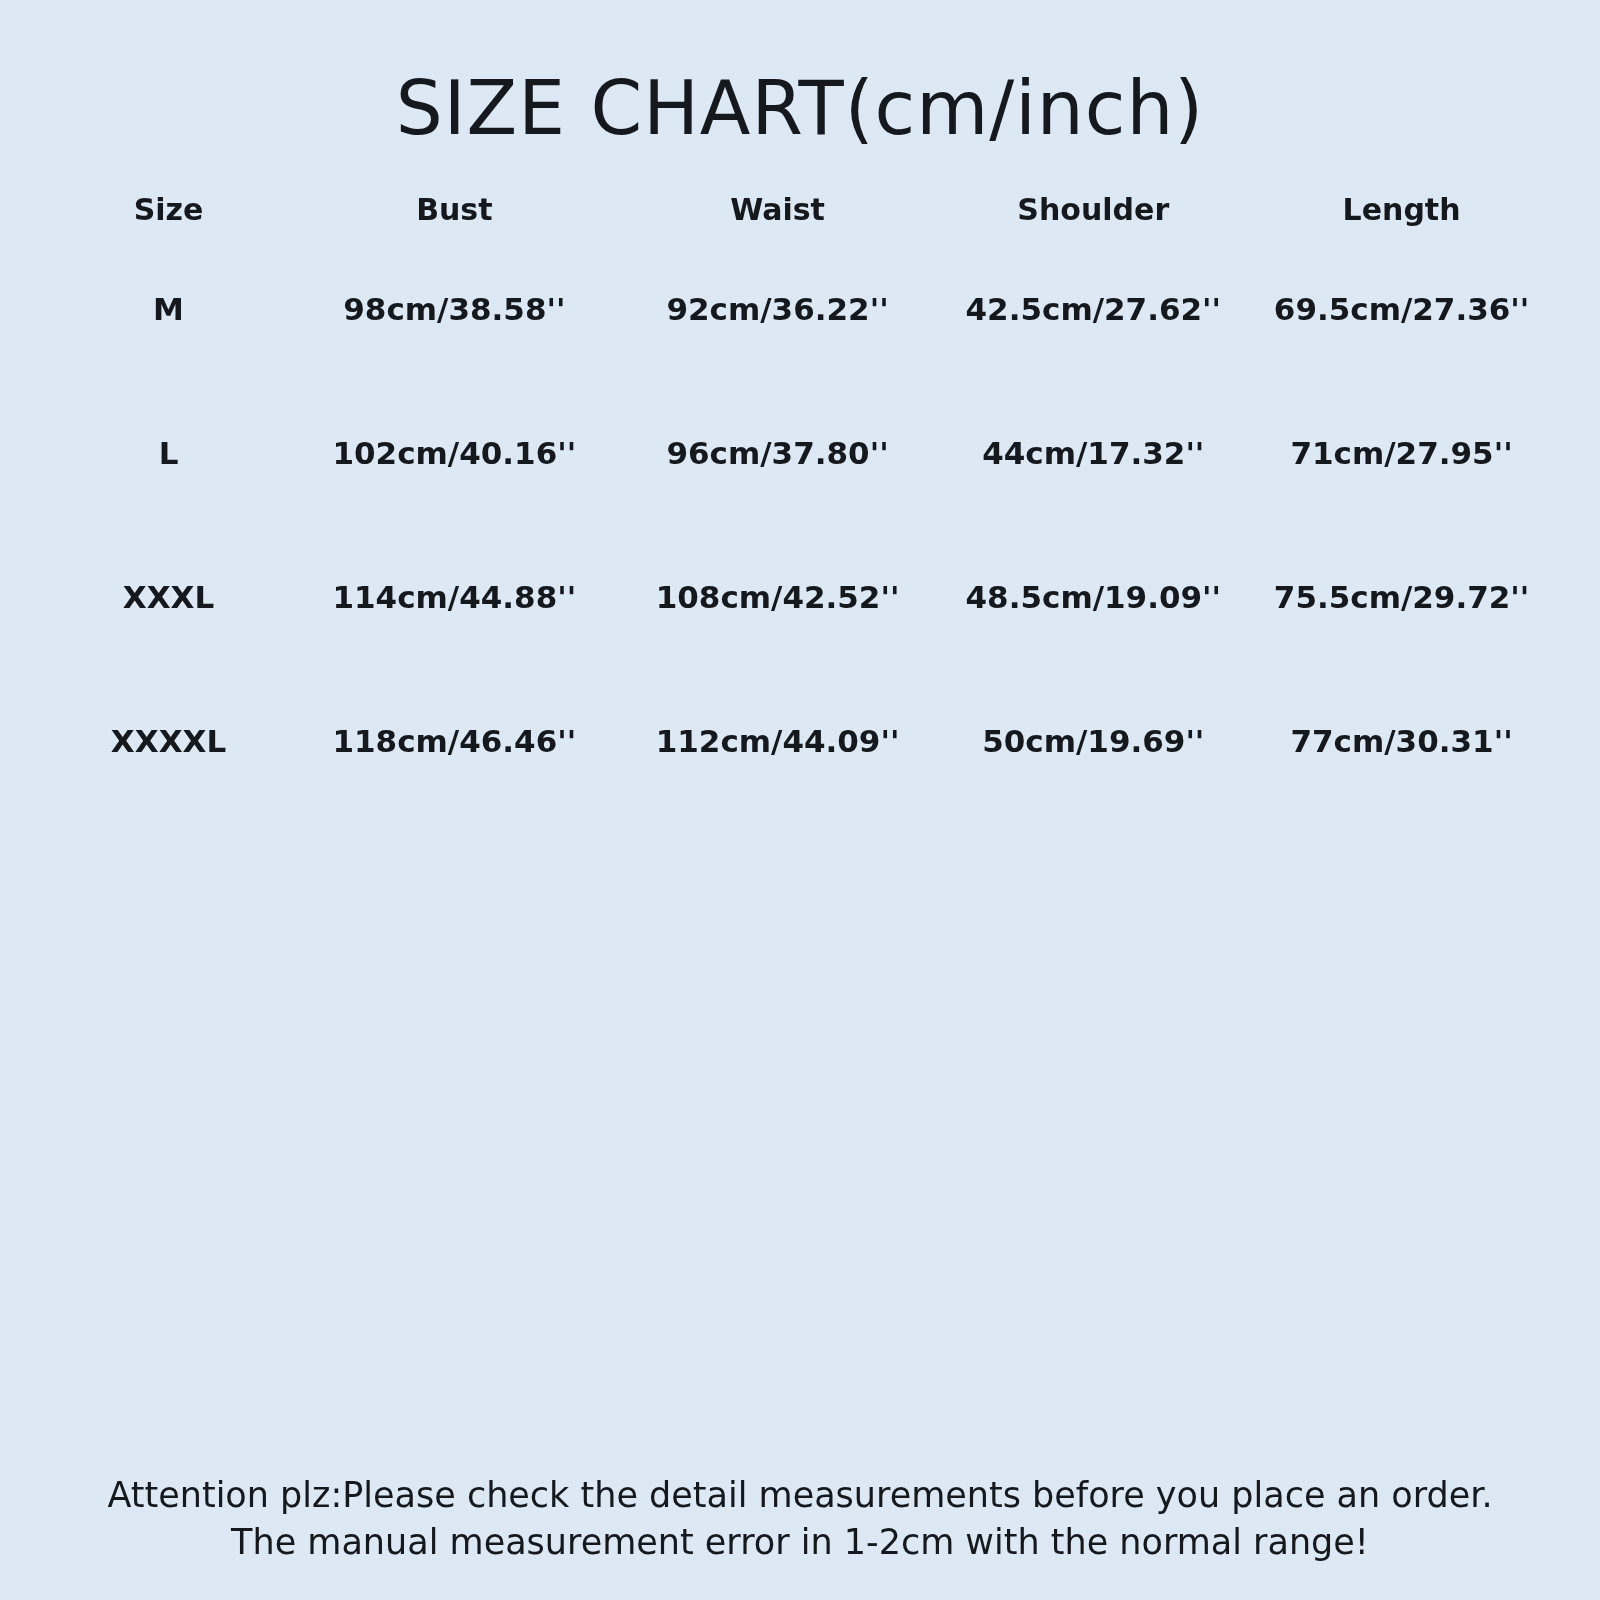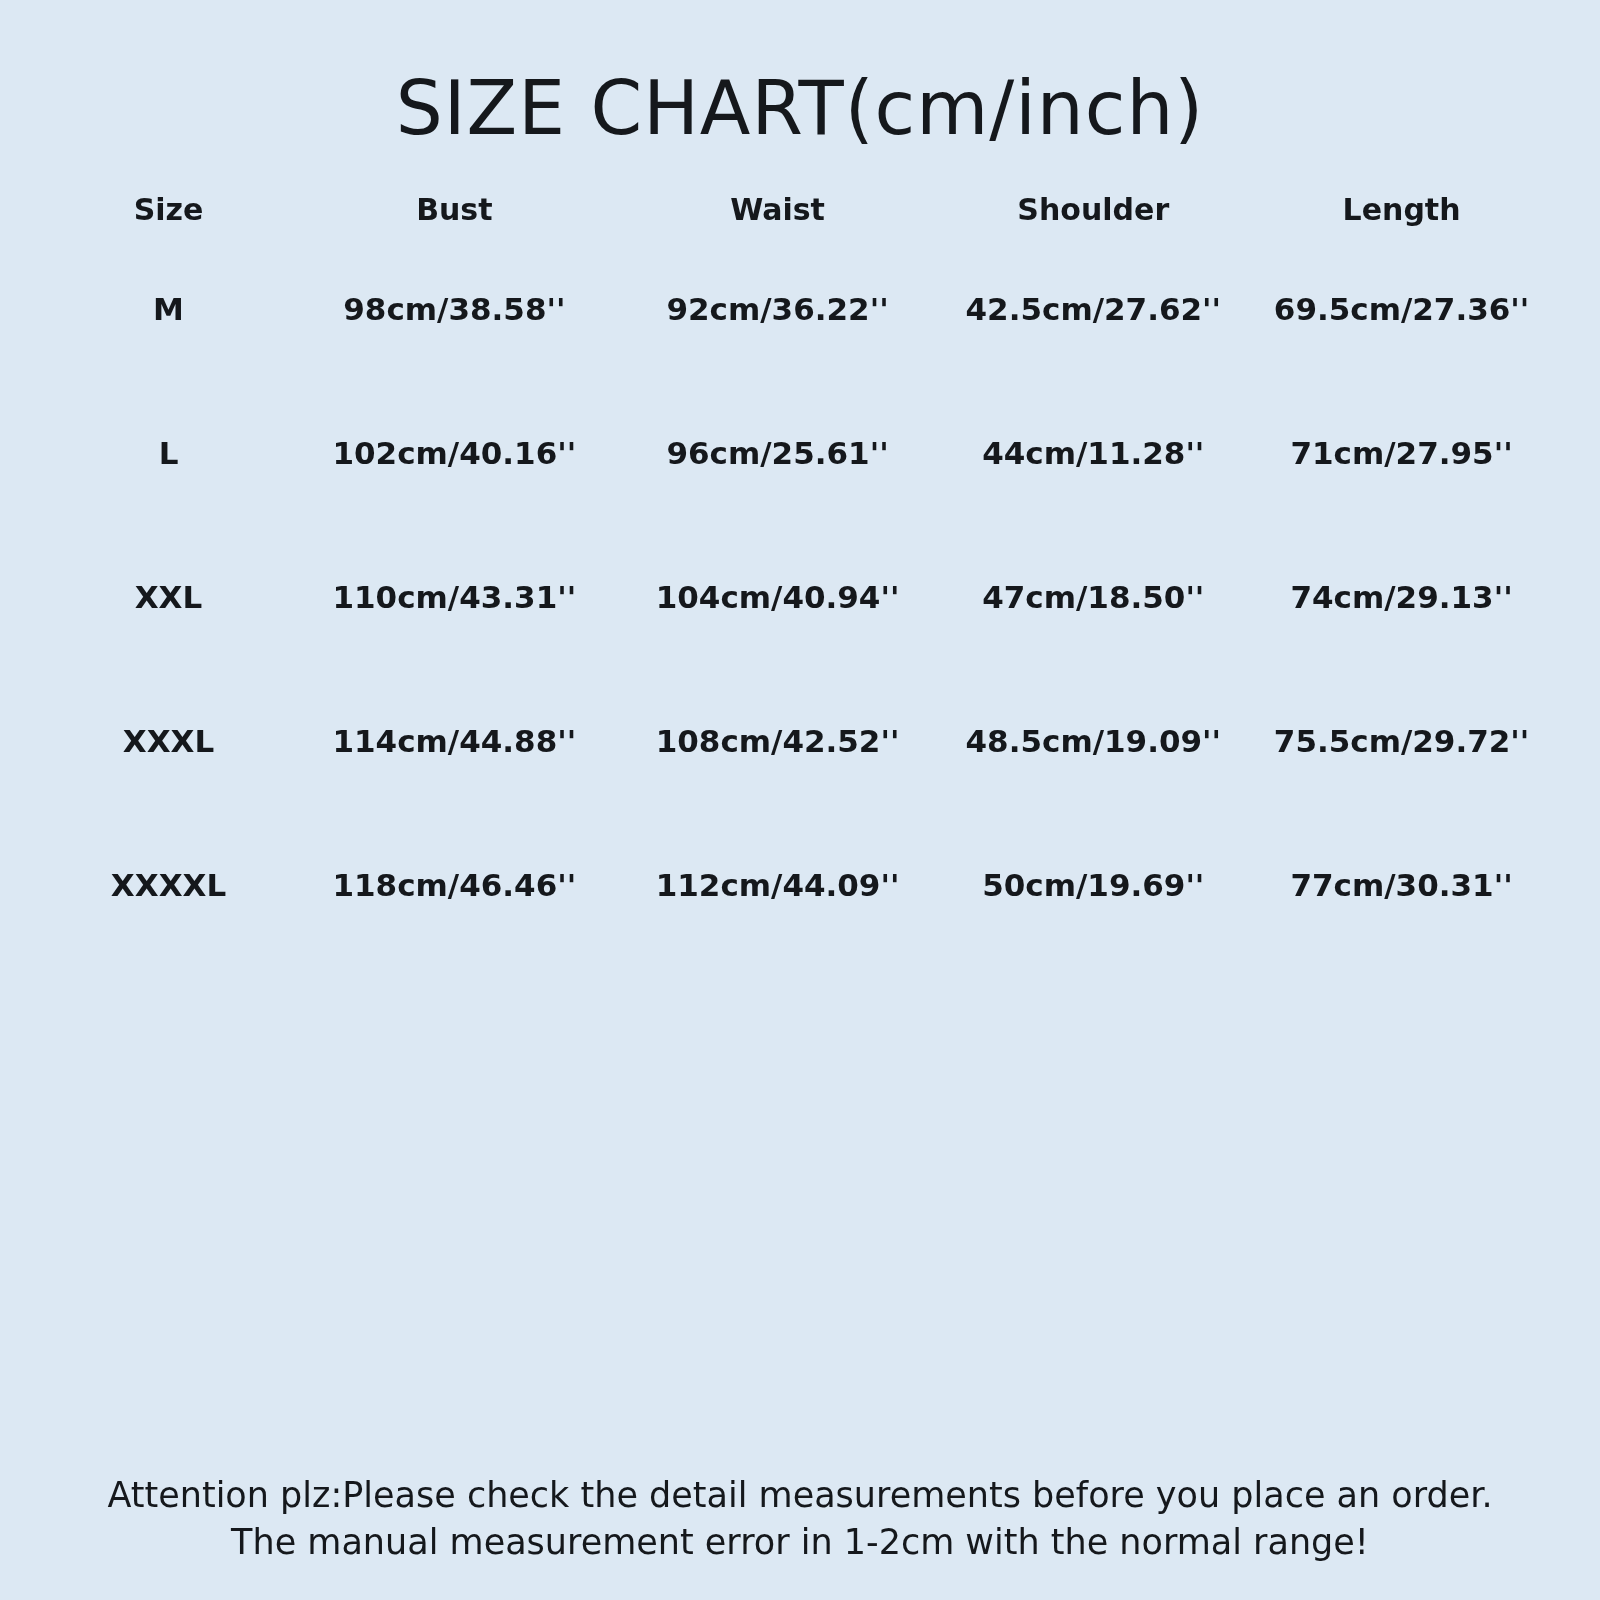"96cm/25.61''" td.col-waist { text: 96cm/25.61'' -> 96cm/37.80'' }
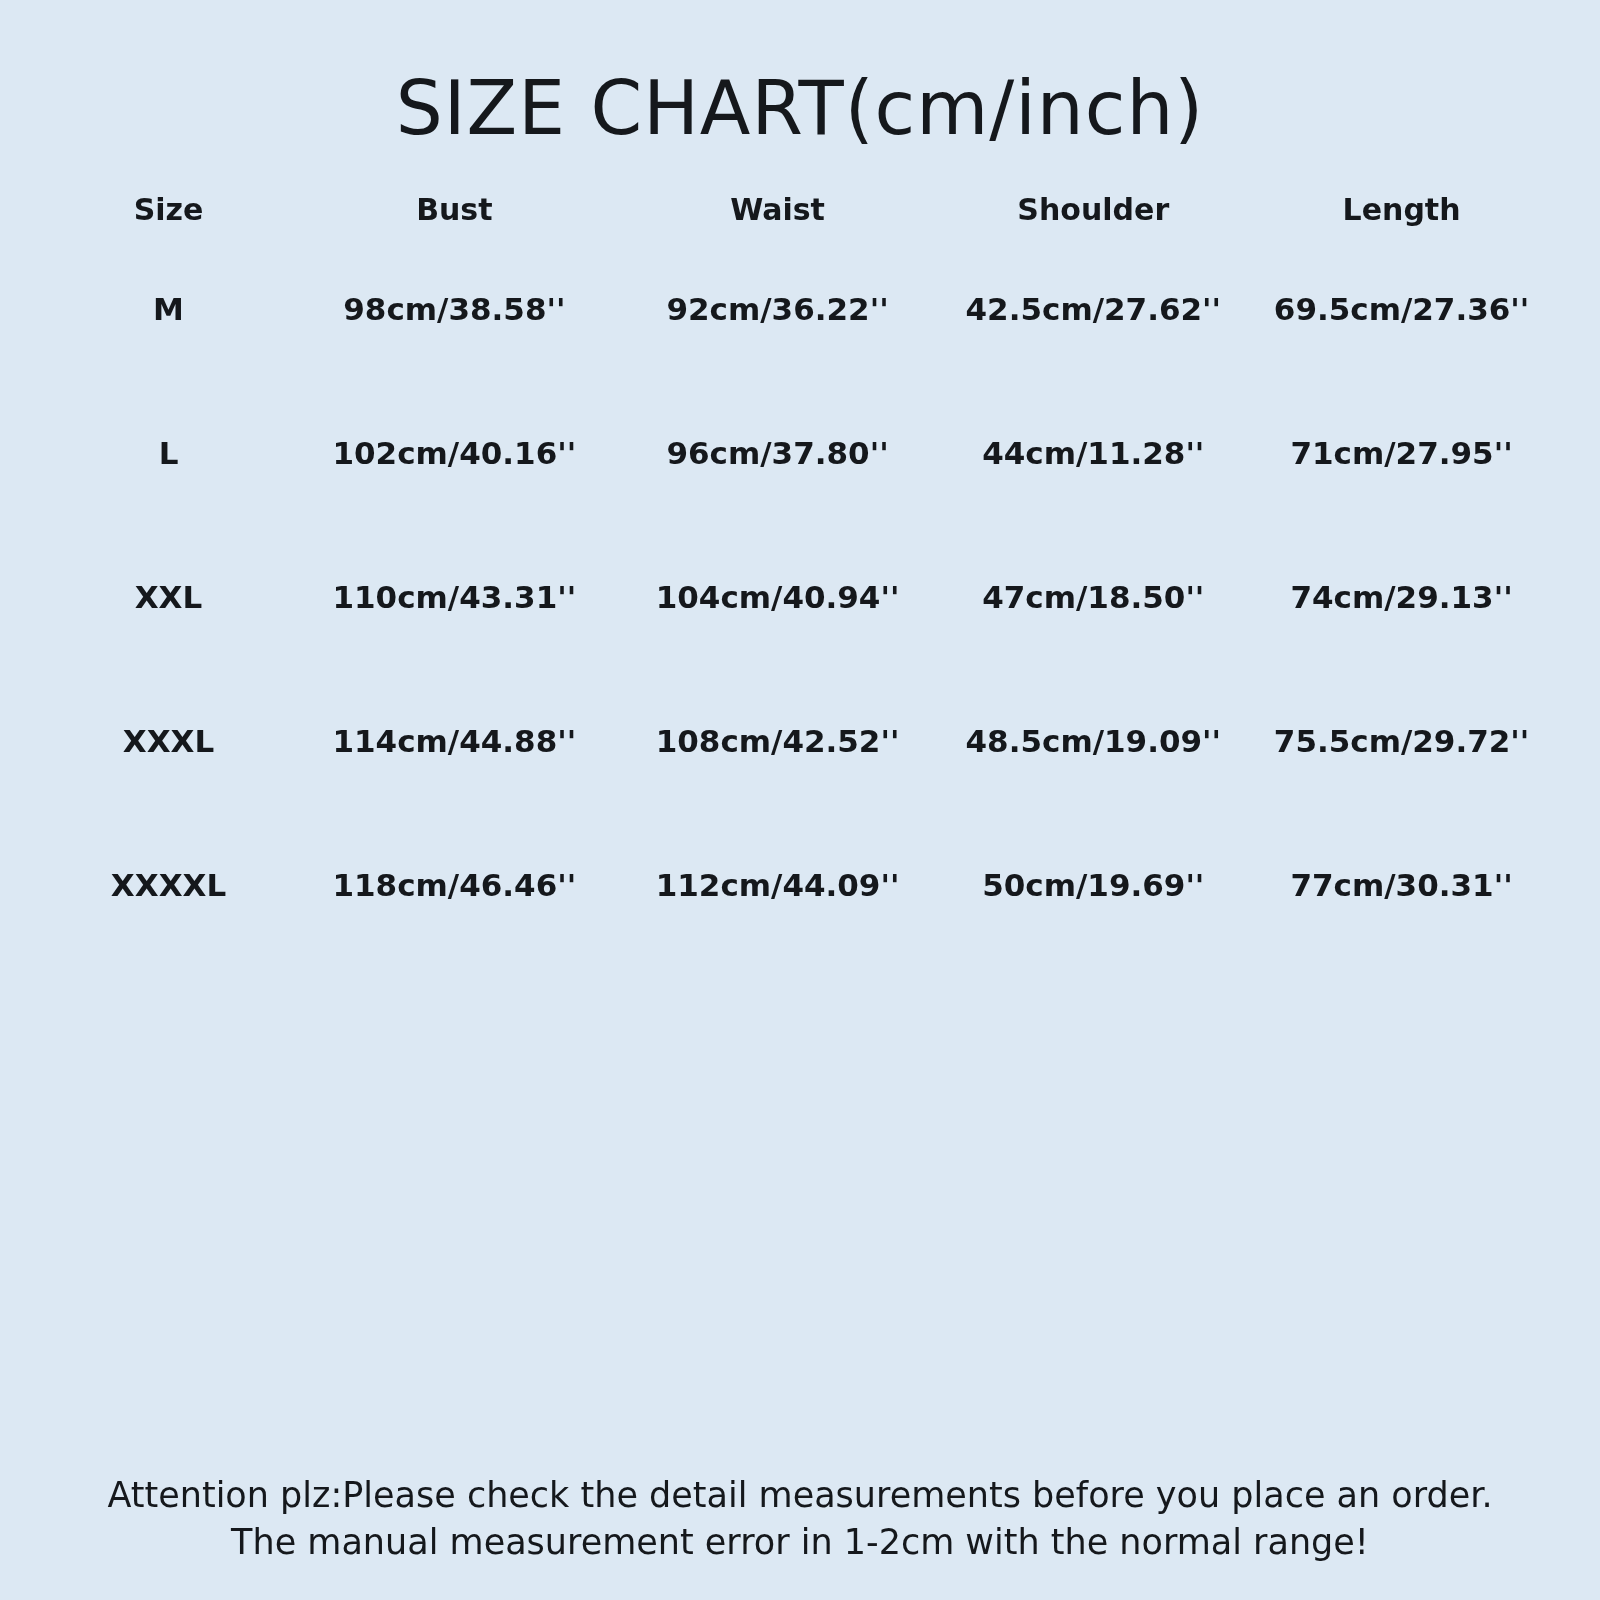"44cm/11.28''" td.col-shoulder { text: 44cm/11.28'' -> 44cm/17.32'' }
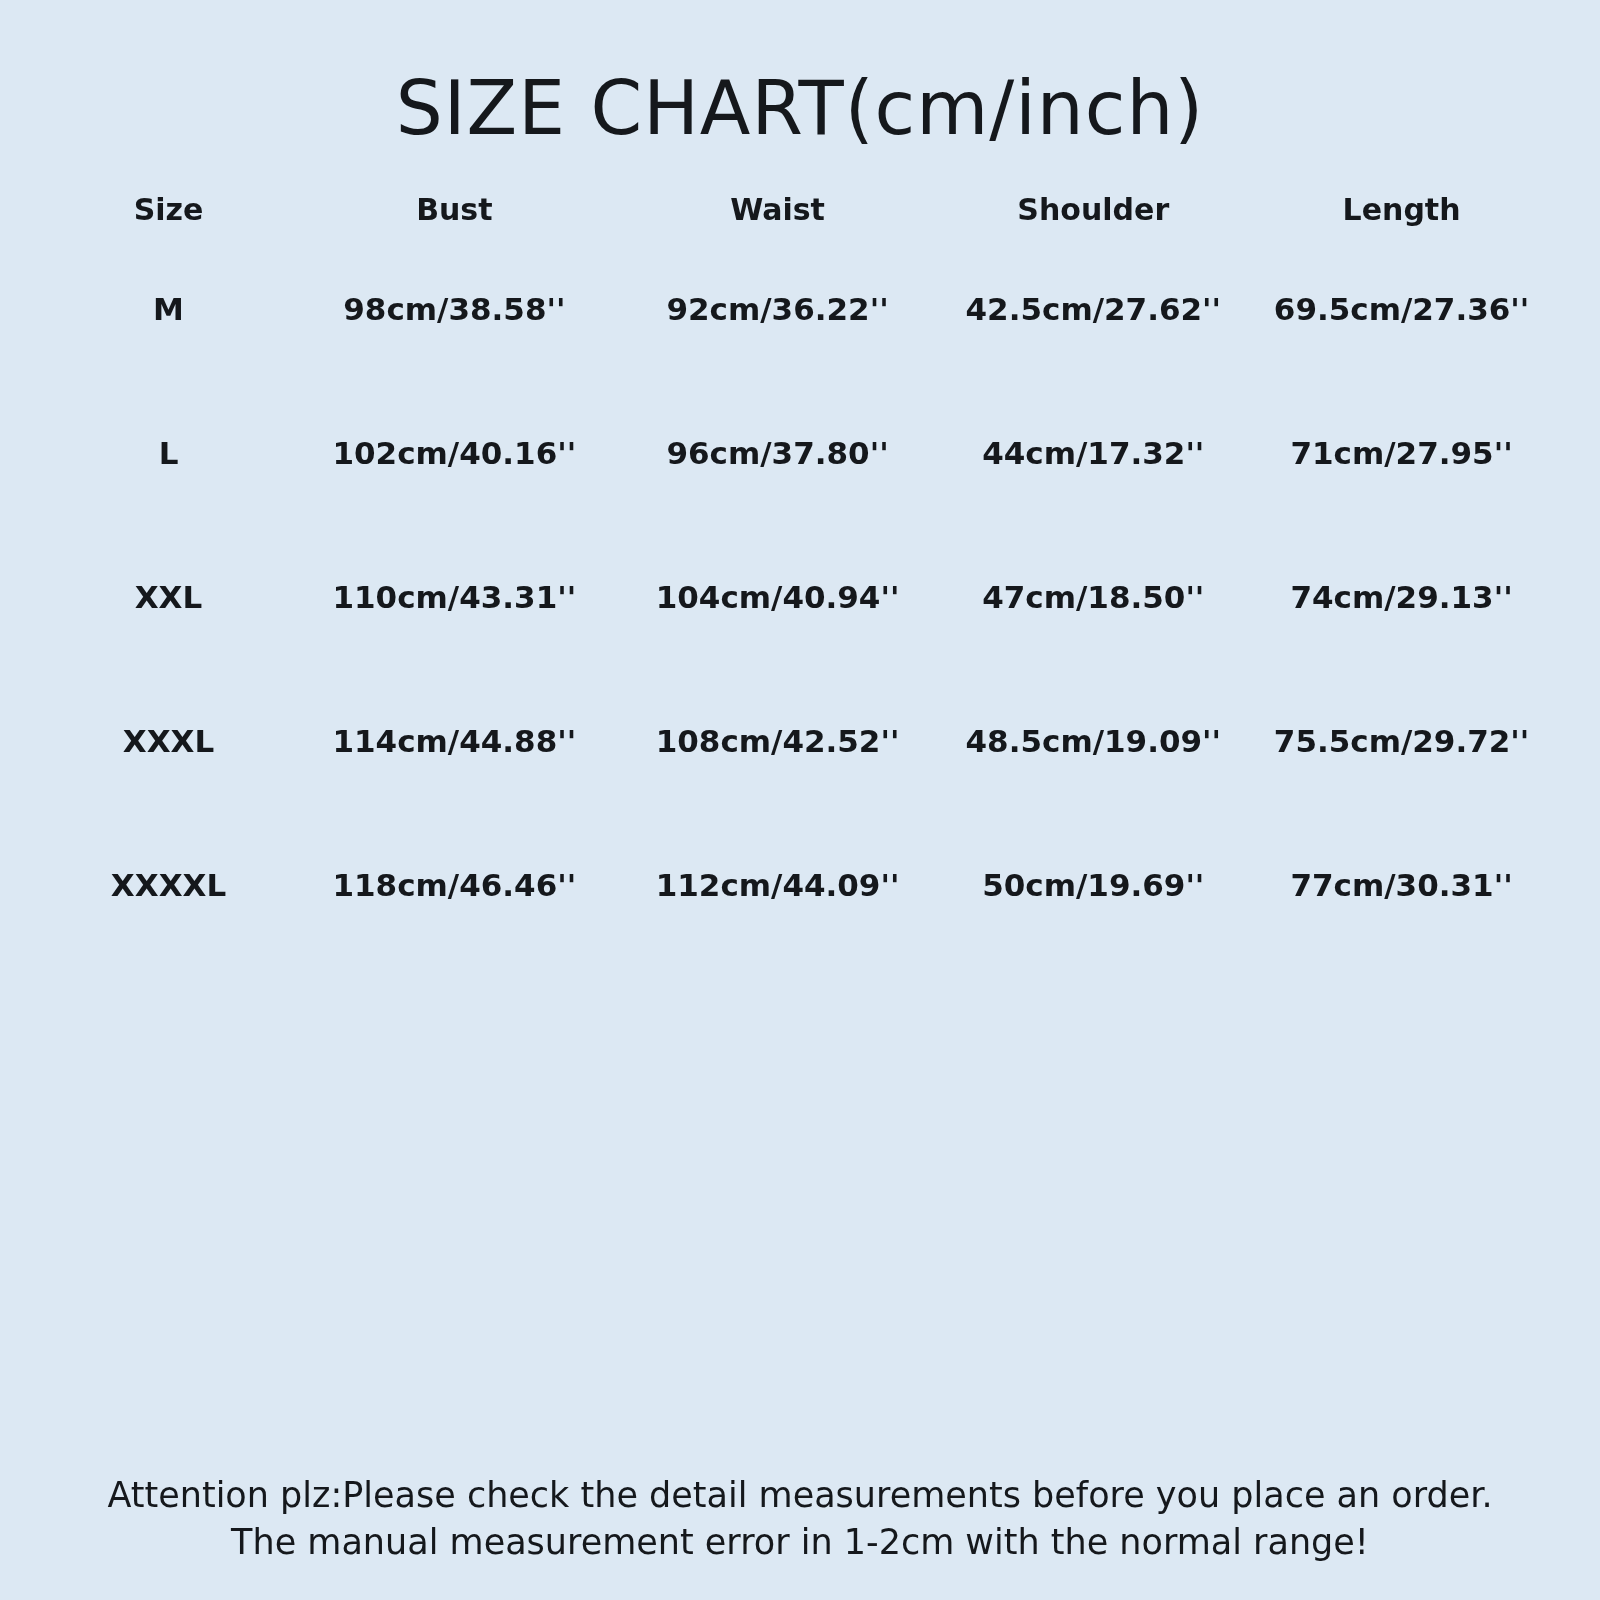"XXL" tr { html: <tr> <td>XXL</td> <td>110cm/43.31''</td> <td>104cm/40.94''</td> <td>47cm/18.50''</td> <td>74cm/29.13''</td> </tr> -> none }
